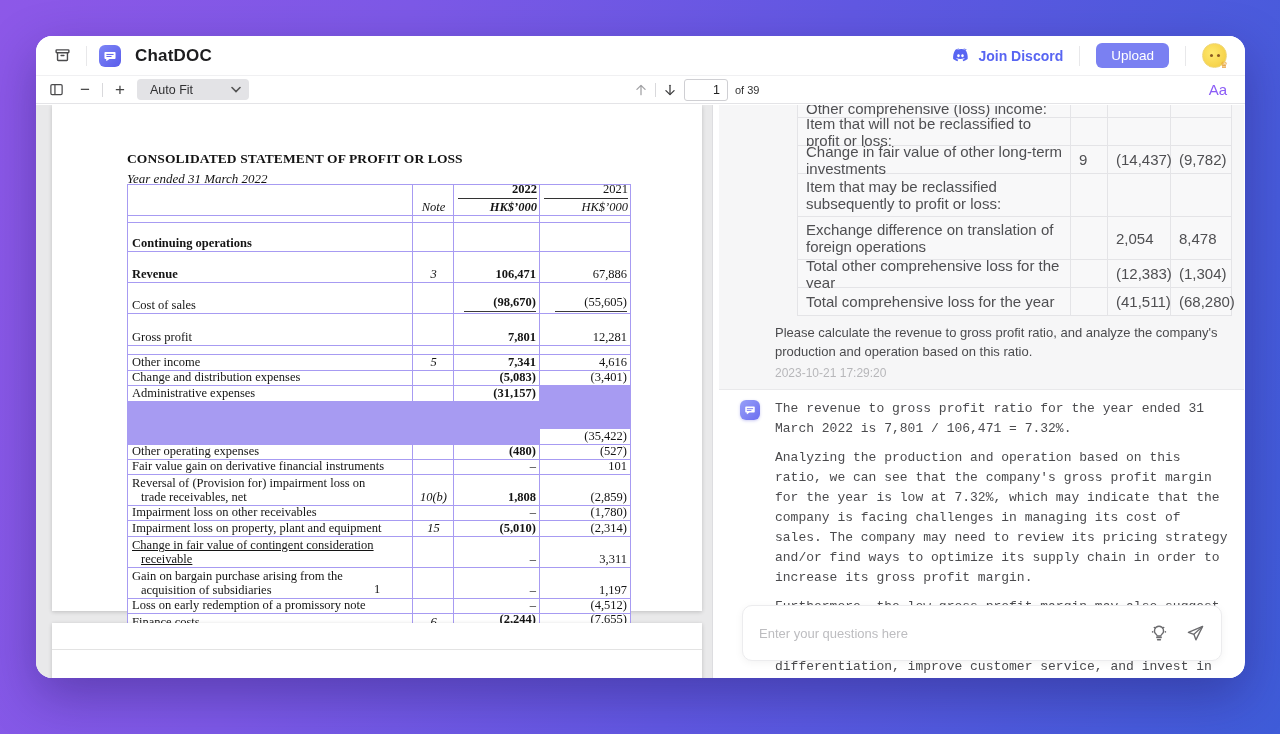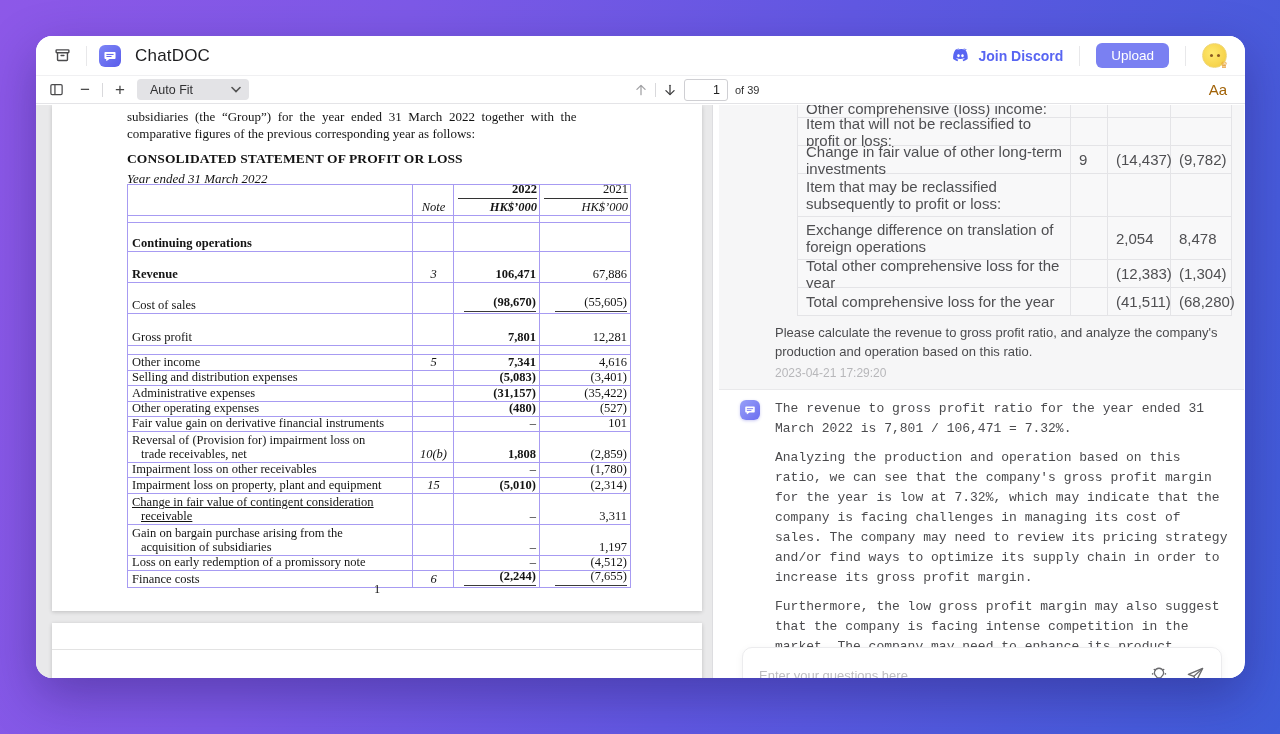"ChatDOC" .app-name { font-weight: normal -> bold }
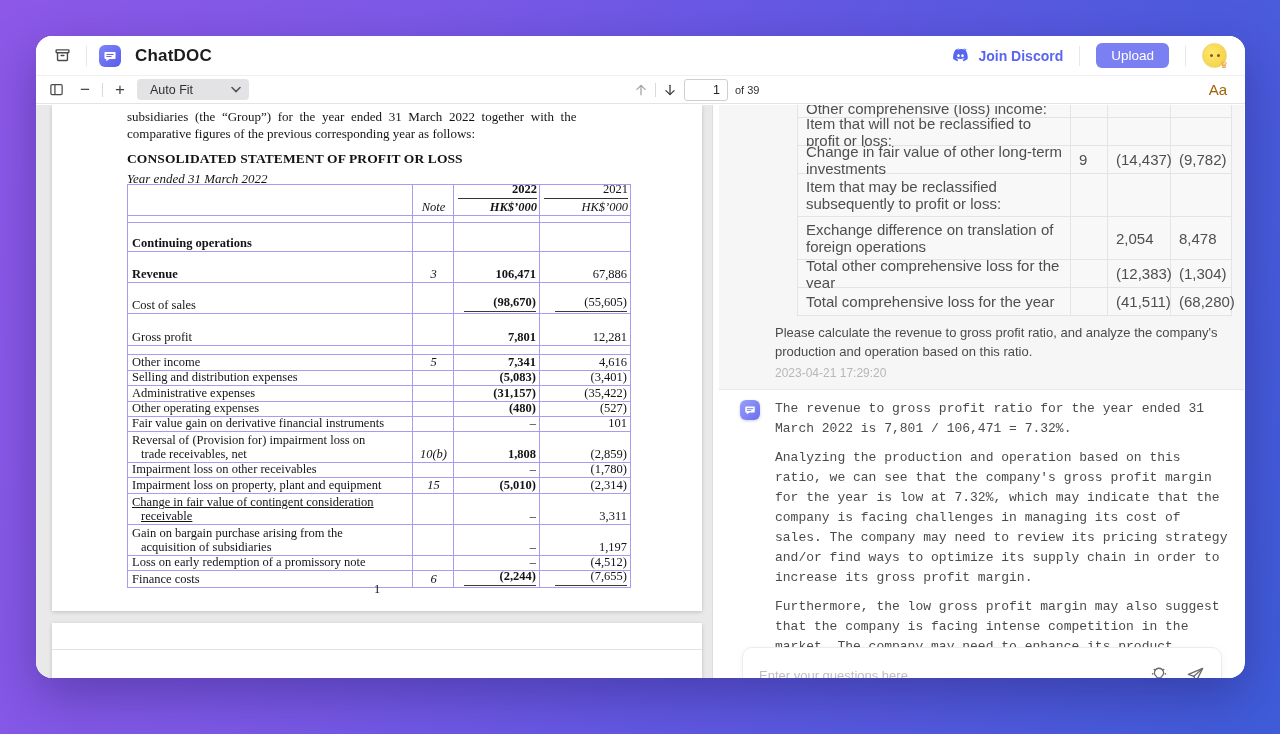"Aa" .aa { color: #a16207 -> #8b5cf6 }
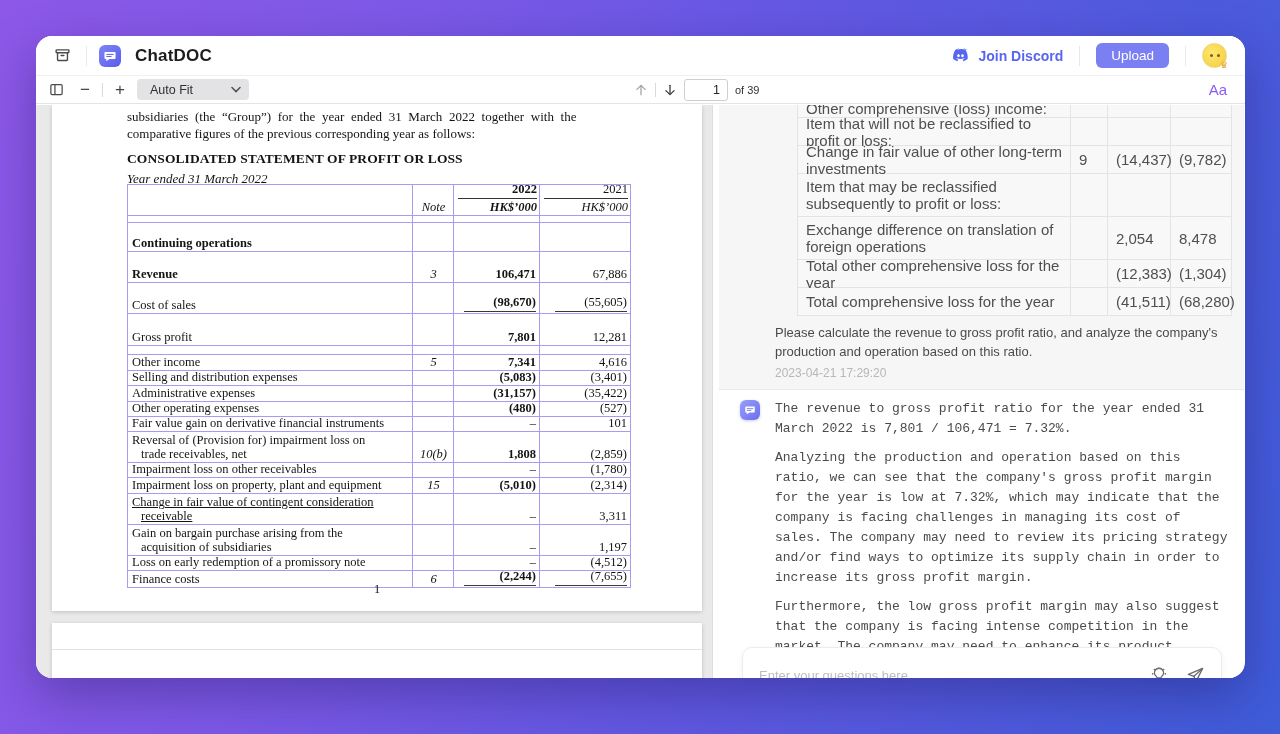"subsidiaries (the “Group”) for the" div.intro { html: <div> <div>subsidiaries (the “Group”) for the year ended 31 March 2022 together with the</div> <div>comparative figures of the previous corresponding year as follows:</div> </div> -> none }
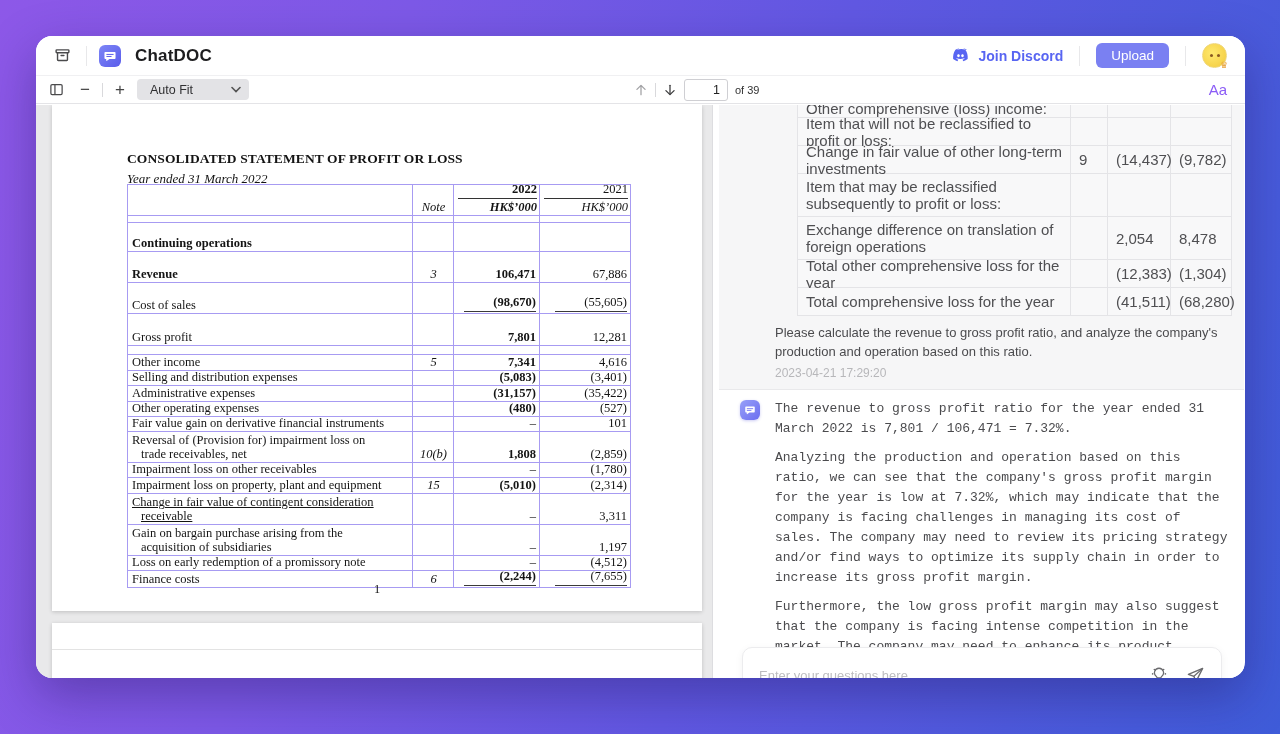"Selling and distribution expenses" div { text: Selling -> Change }
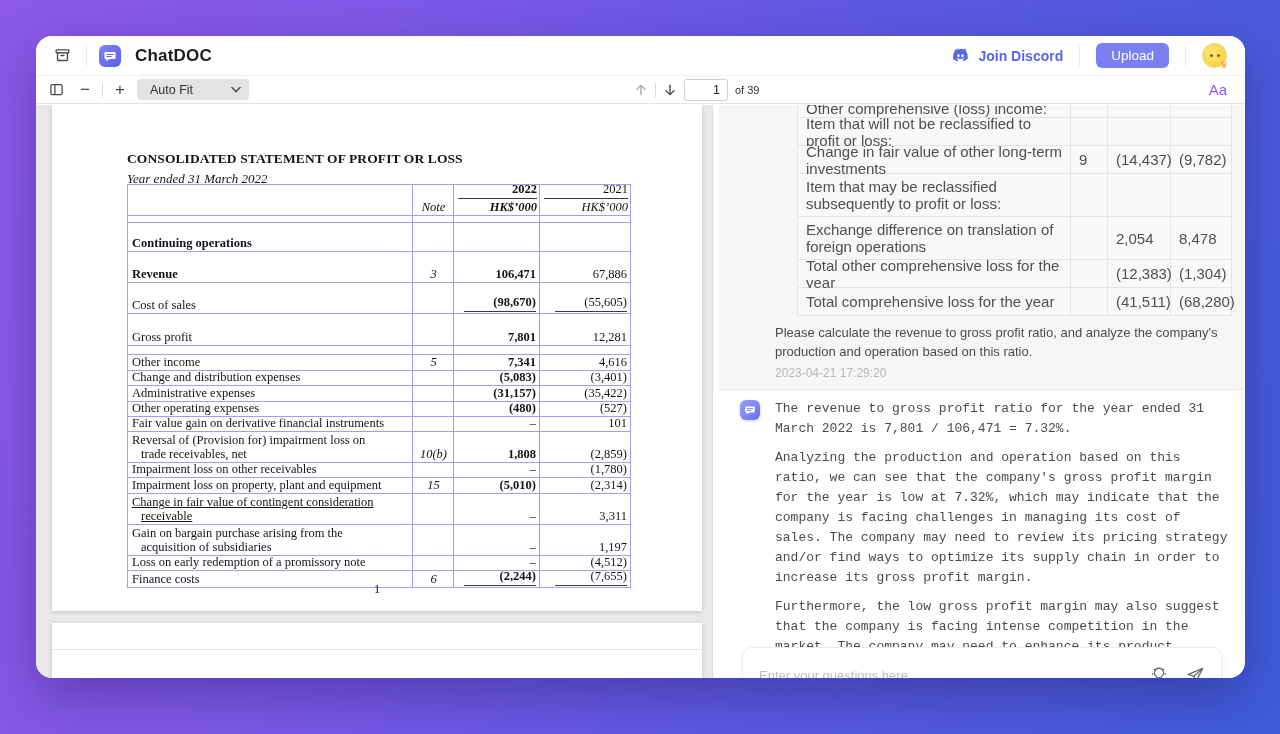"2023-04-21 17:29:20" div.q-time { text: 2023-04-21 -> 2023-10-21 }
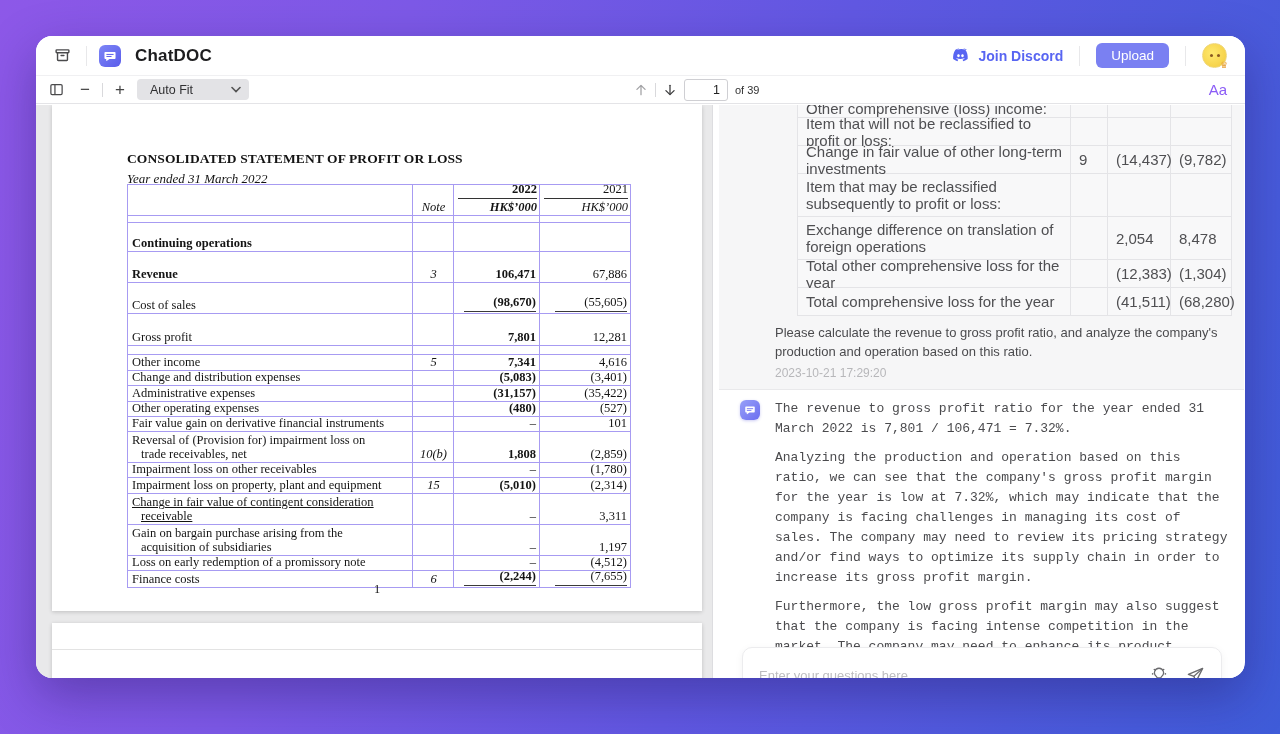"(35,422)" div.cell { margin-top: none -> 43px }
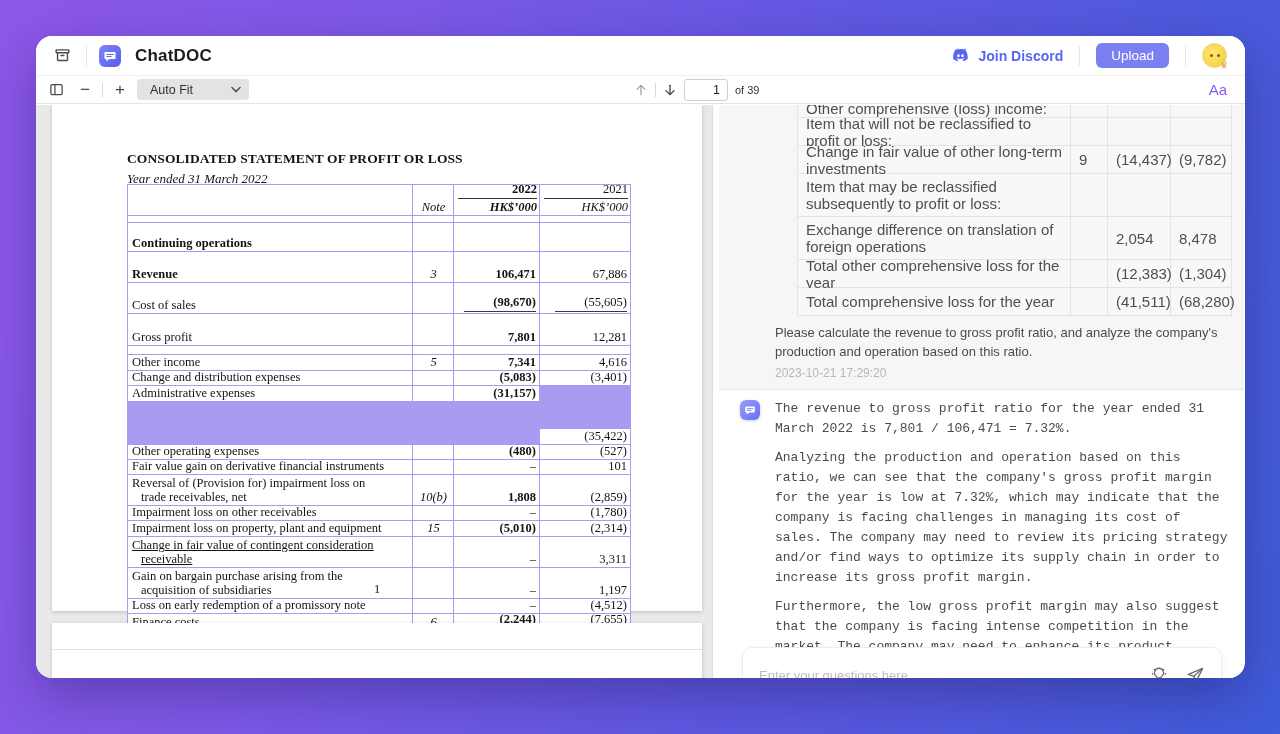"Enter your questions here" .input-box { margin-top: 42px -> none }
